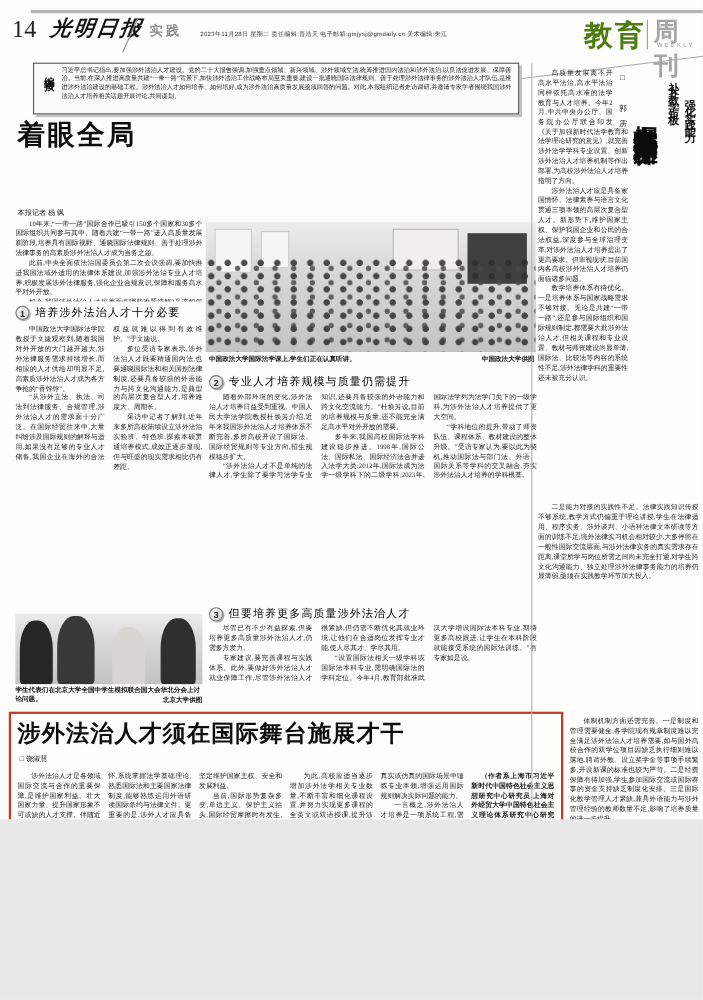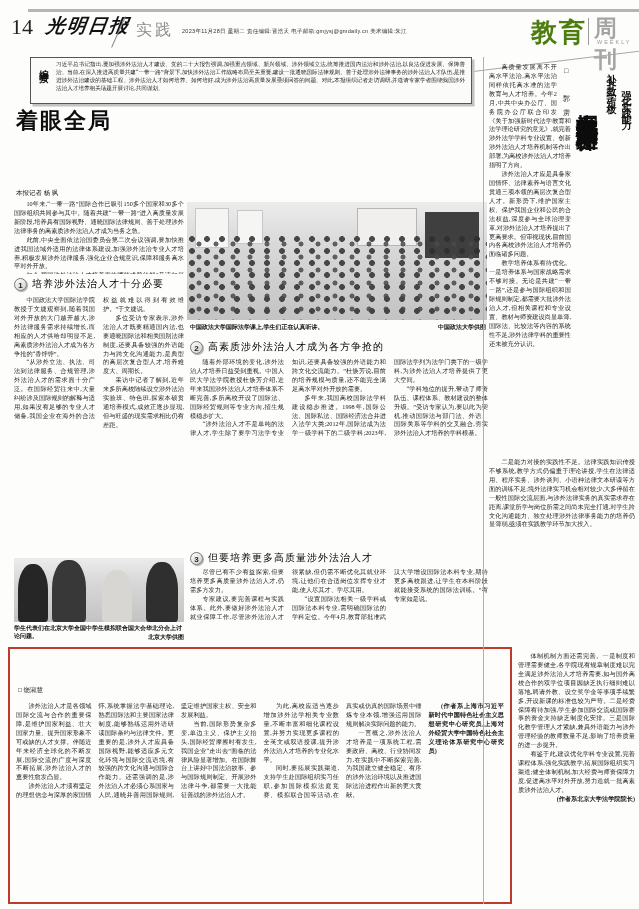"14" .page { height: 909px -> 745px }
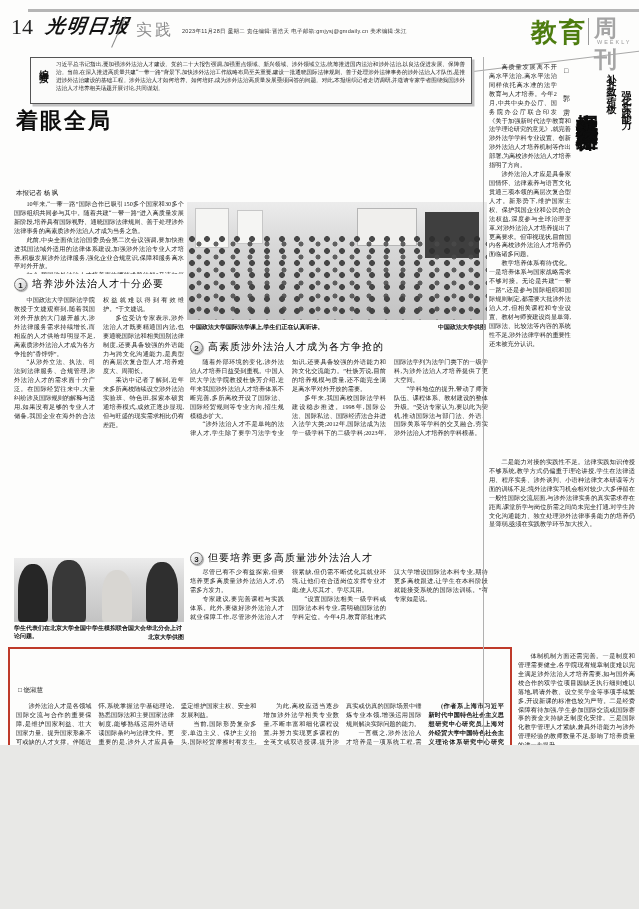"实践" .section-label { font-size: 16px -> 12px; font-weight: normal -> bold }
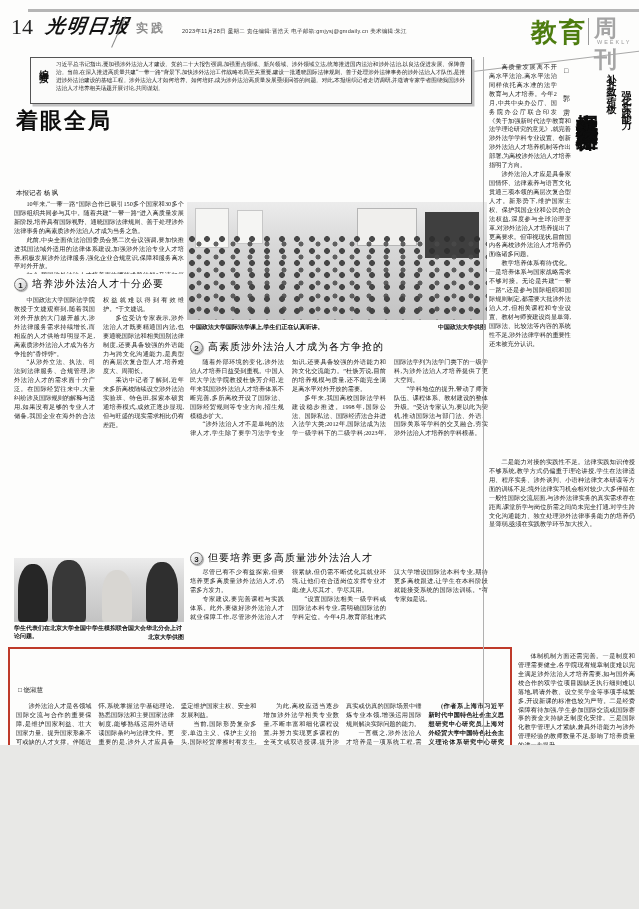"着眼全局" .headline1 { font-size: 22px -> 25px }
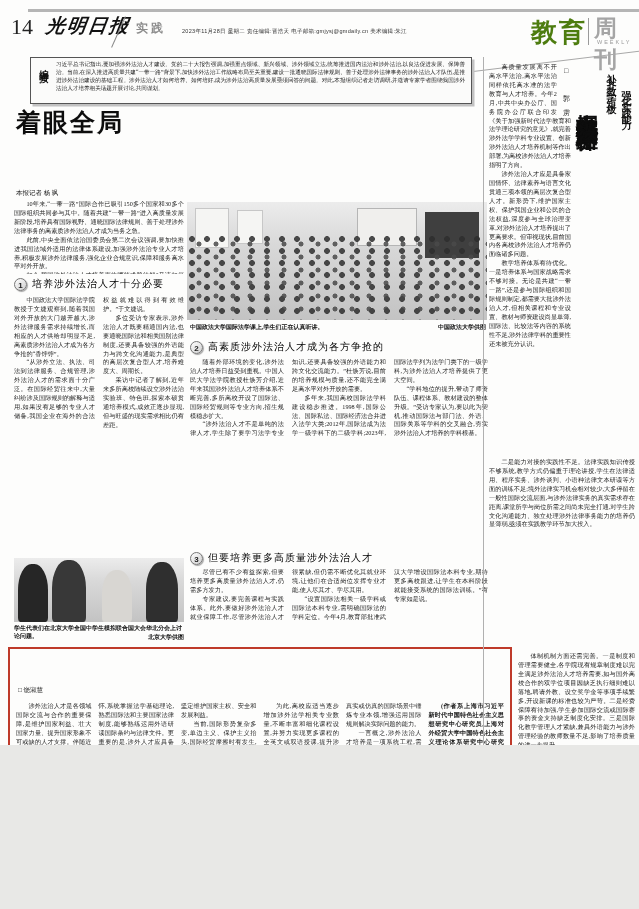"高素质涉外法治人才成为各方争抢的" span.sec-title { text: 高素质涉外法治人才成为各方争抢的 -> 专业人才培养规模与质量仍需提升 }
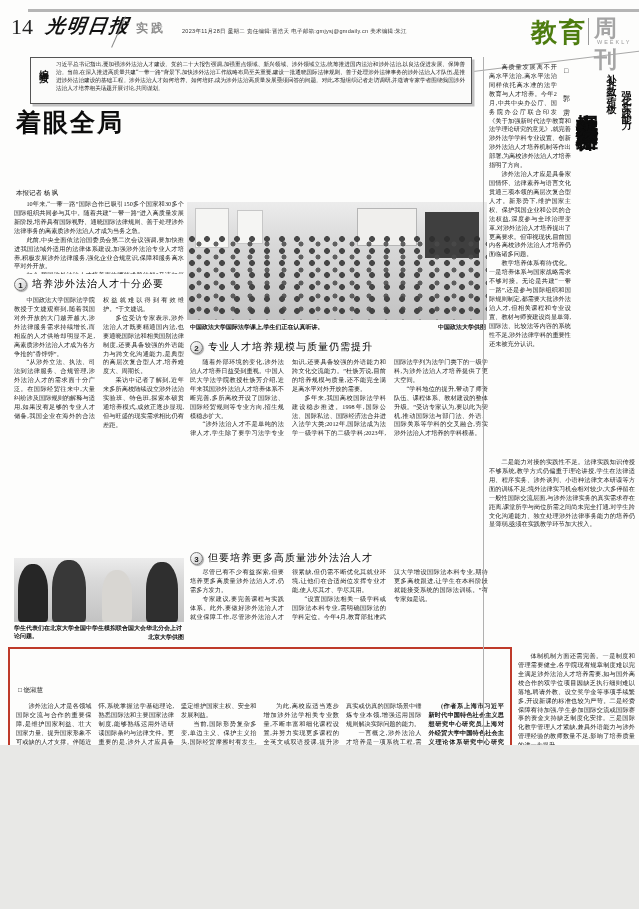"涉外法治人才须在国际舞台施展才干" div.abs { html: none -> <div>涉外法治人才须在国际舞台施展才干</div> }
